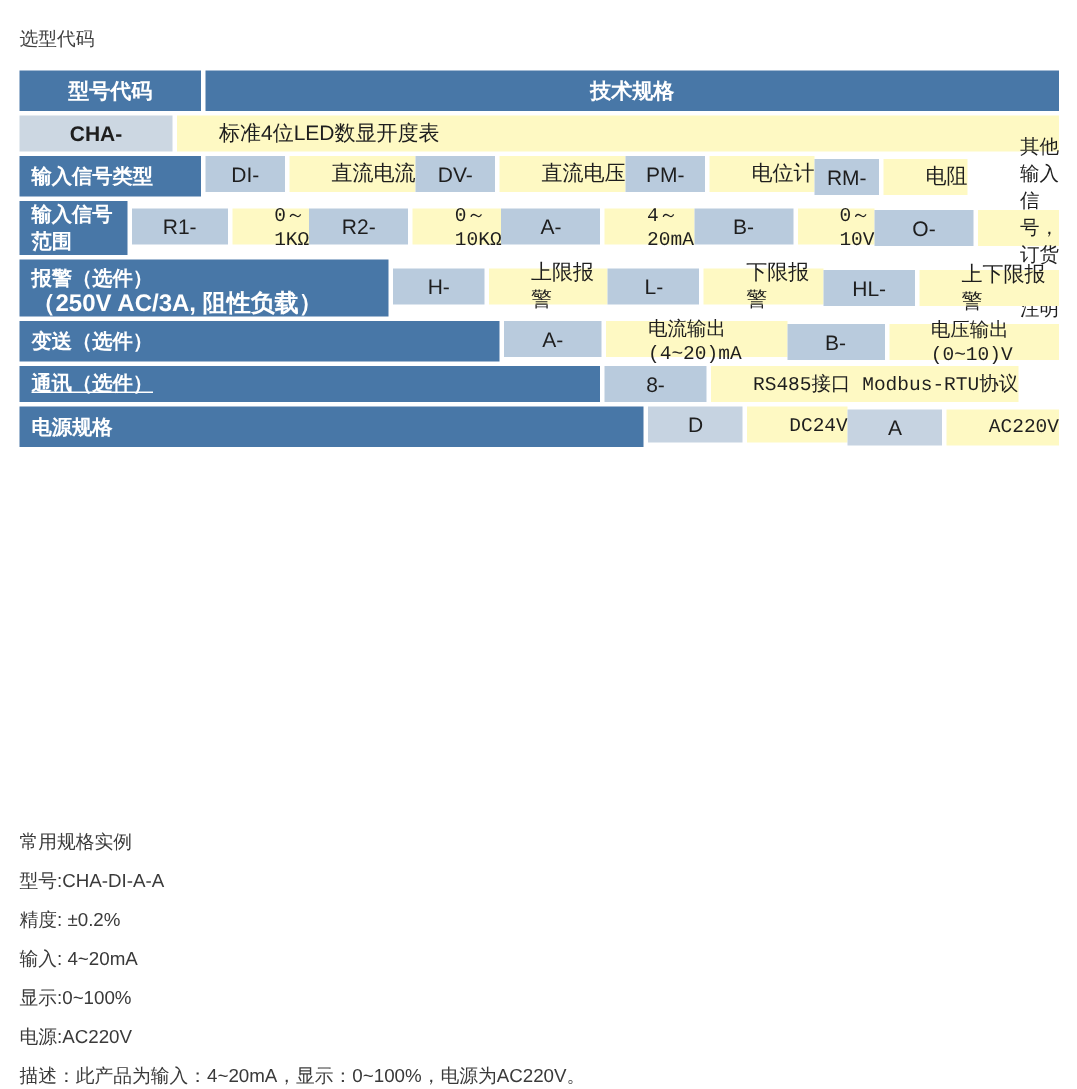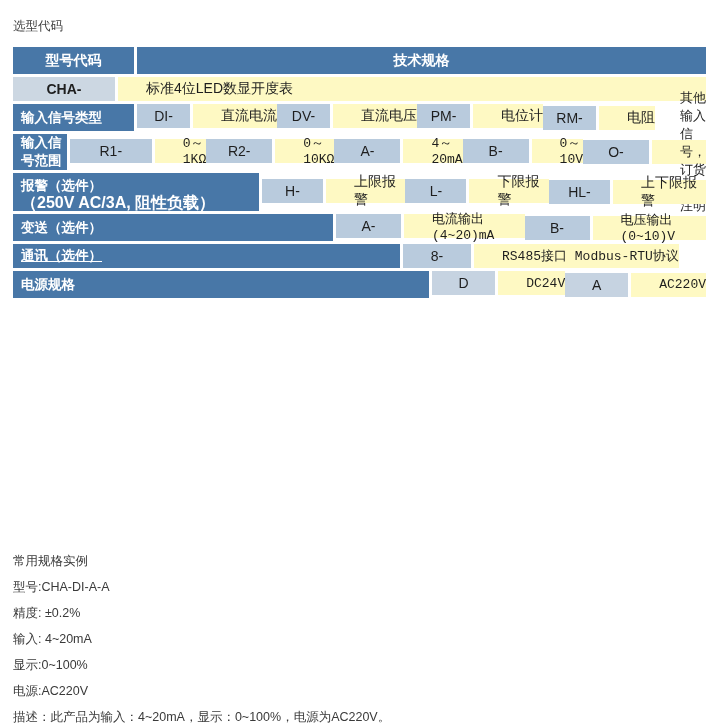"RM-" div.cell { width: 53px -> 43px }
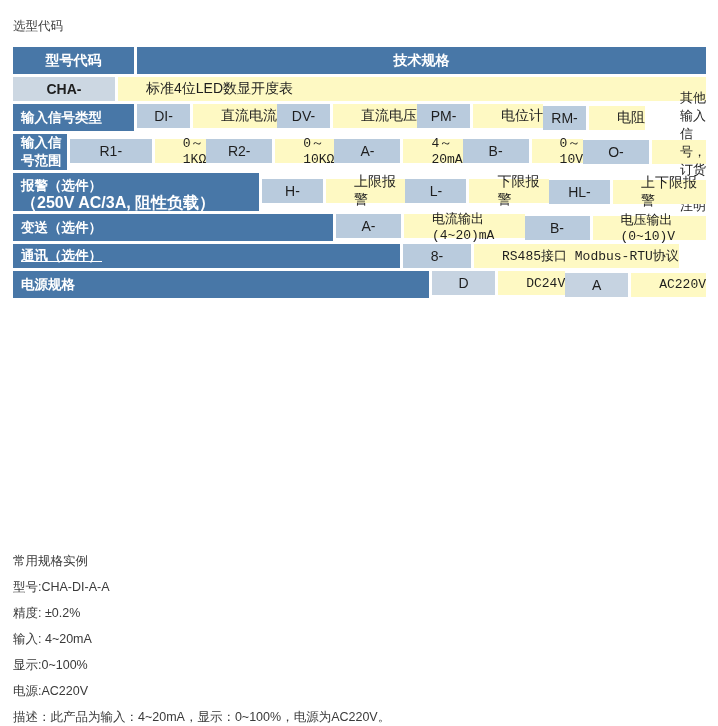"R1-" div.cell { width: 82px -> 64px }
